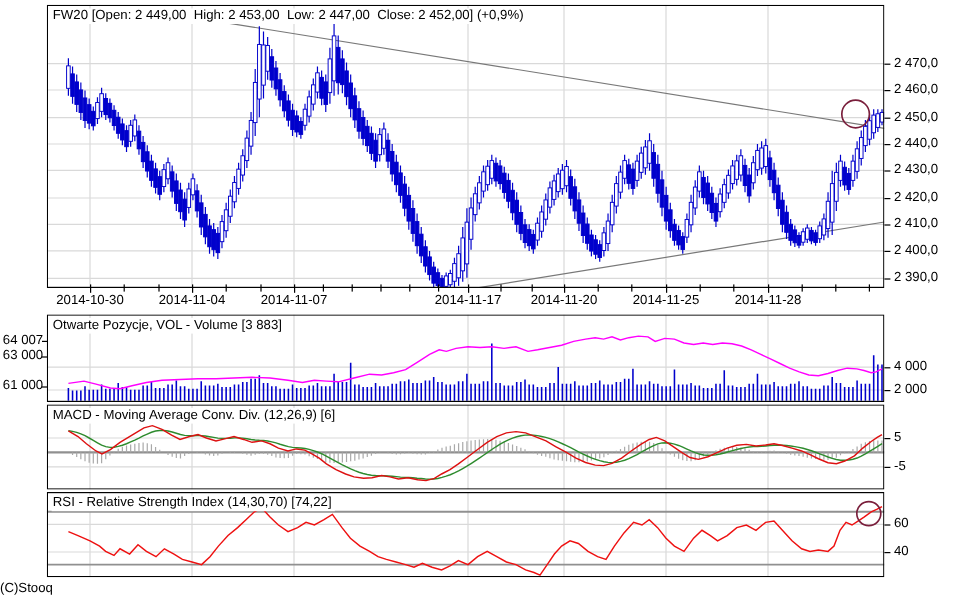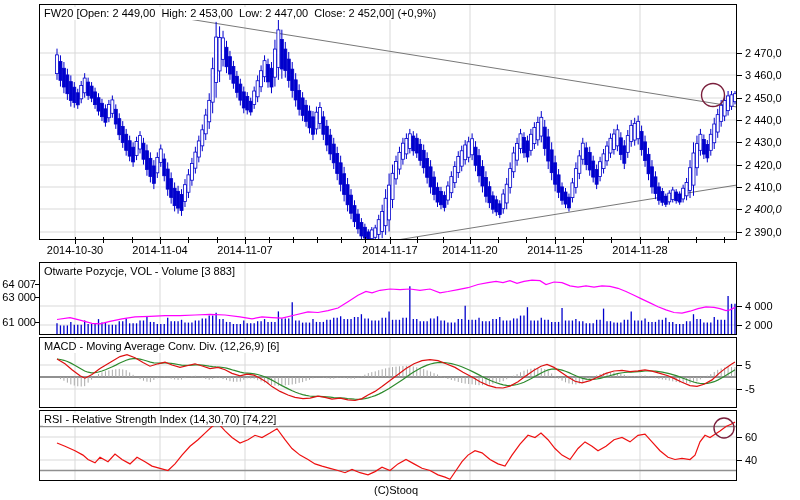"3 460,0" div.lbl { text: 3 460,0 -> 2 460,0 }
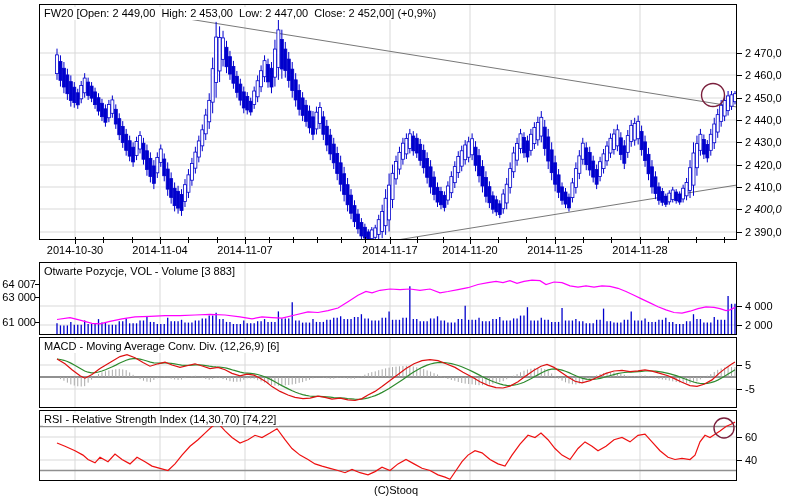"2 400,0" div.lbl { font-style: italic -> none }
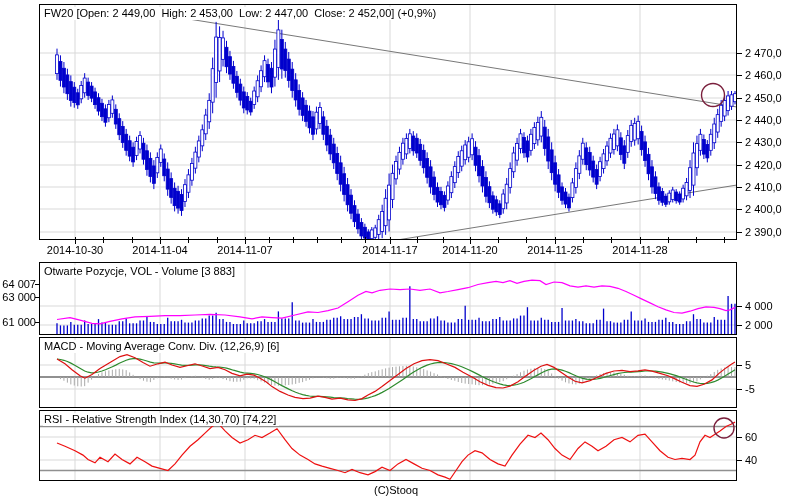"(C)Stooq" .credit { text-align: center -> left }
